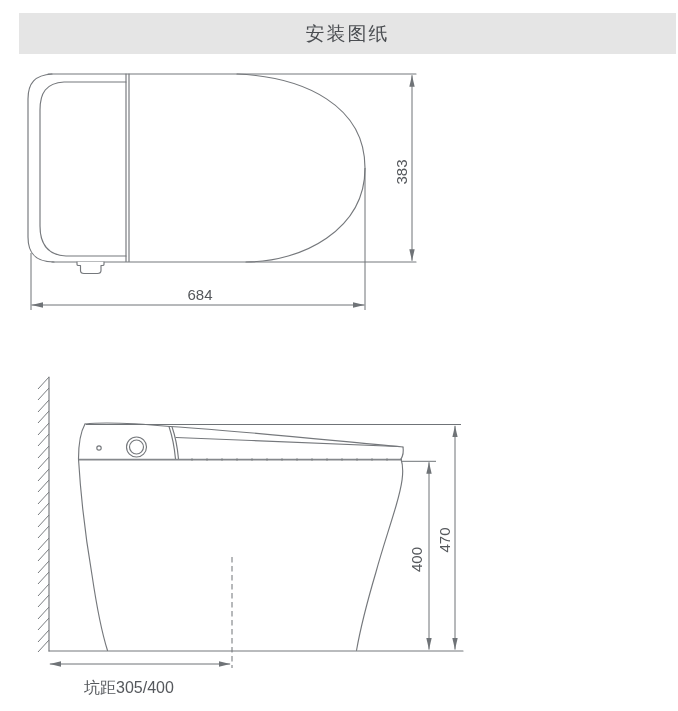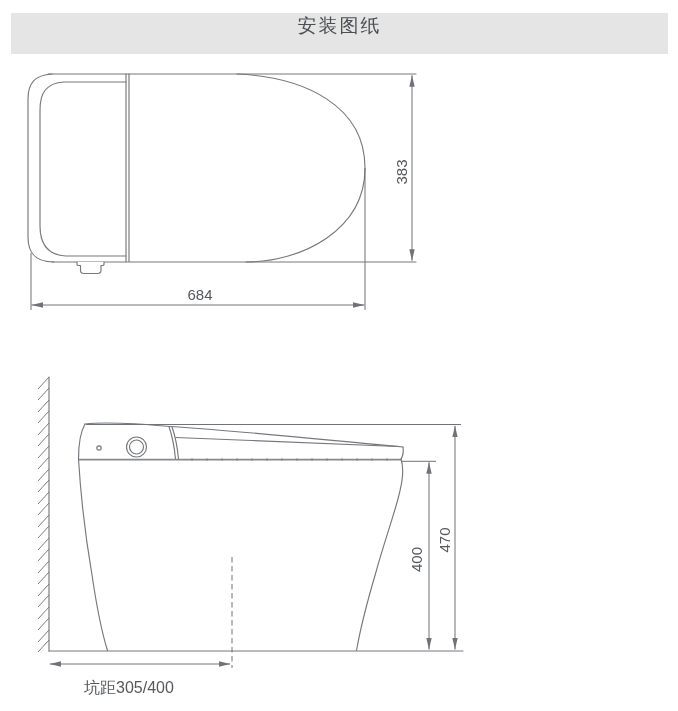"安装图纸" .header-bar { align-items: none -> center; left: 11px -> 19px }
